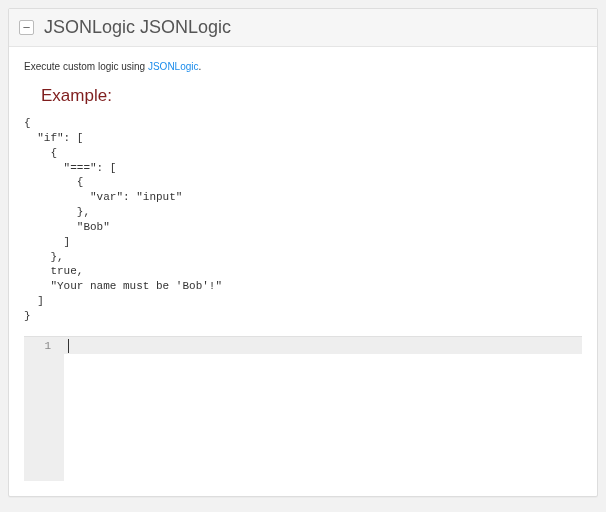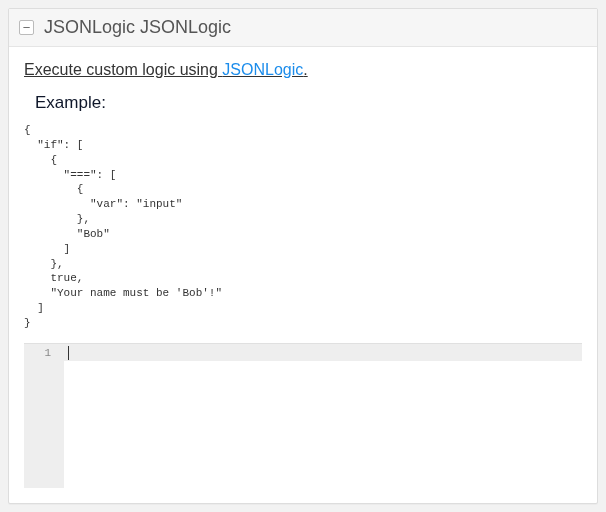"Execute custom logic using JSONLogic." .desc { font-size: 16px -> 10px; text-decoration: underline -> none }
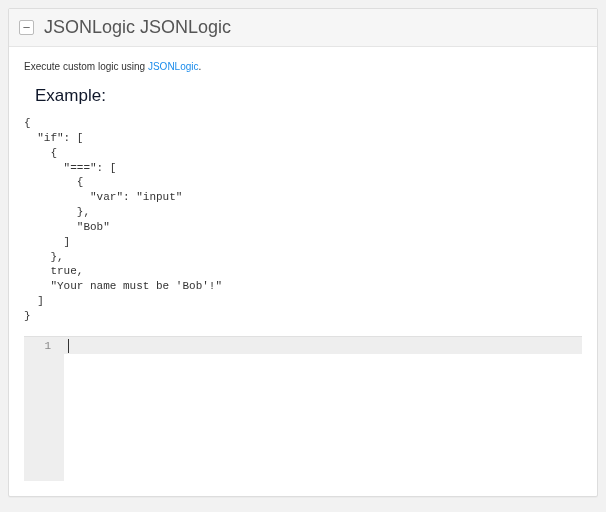"Example:" .example-heading { color: #0f172a -> #7f1d1d; margin: 0 0 10px 11px -> 0 0 10px 17px }
